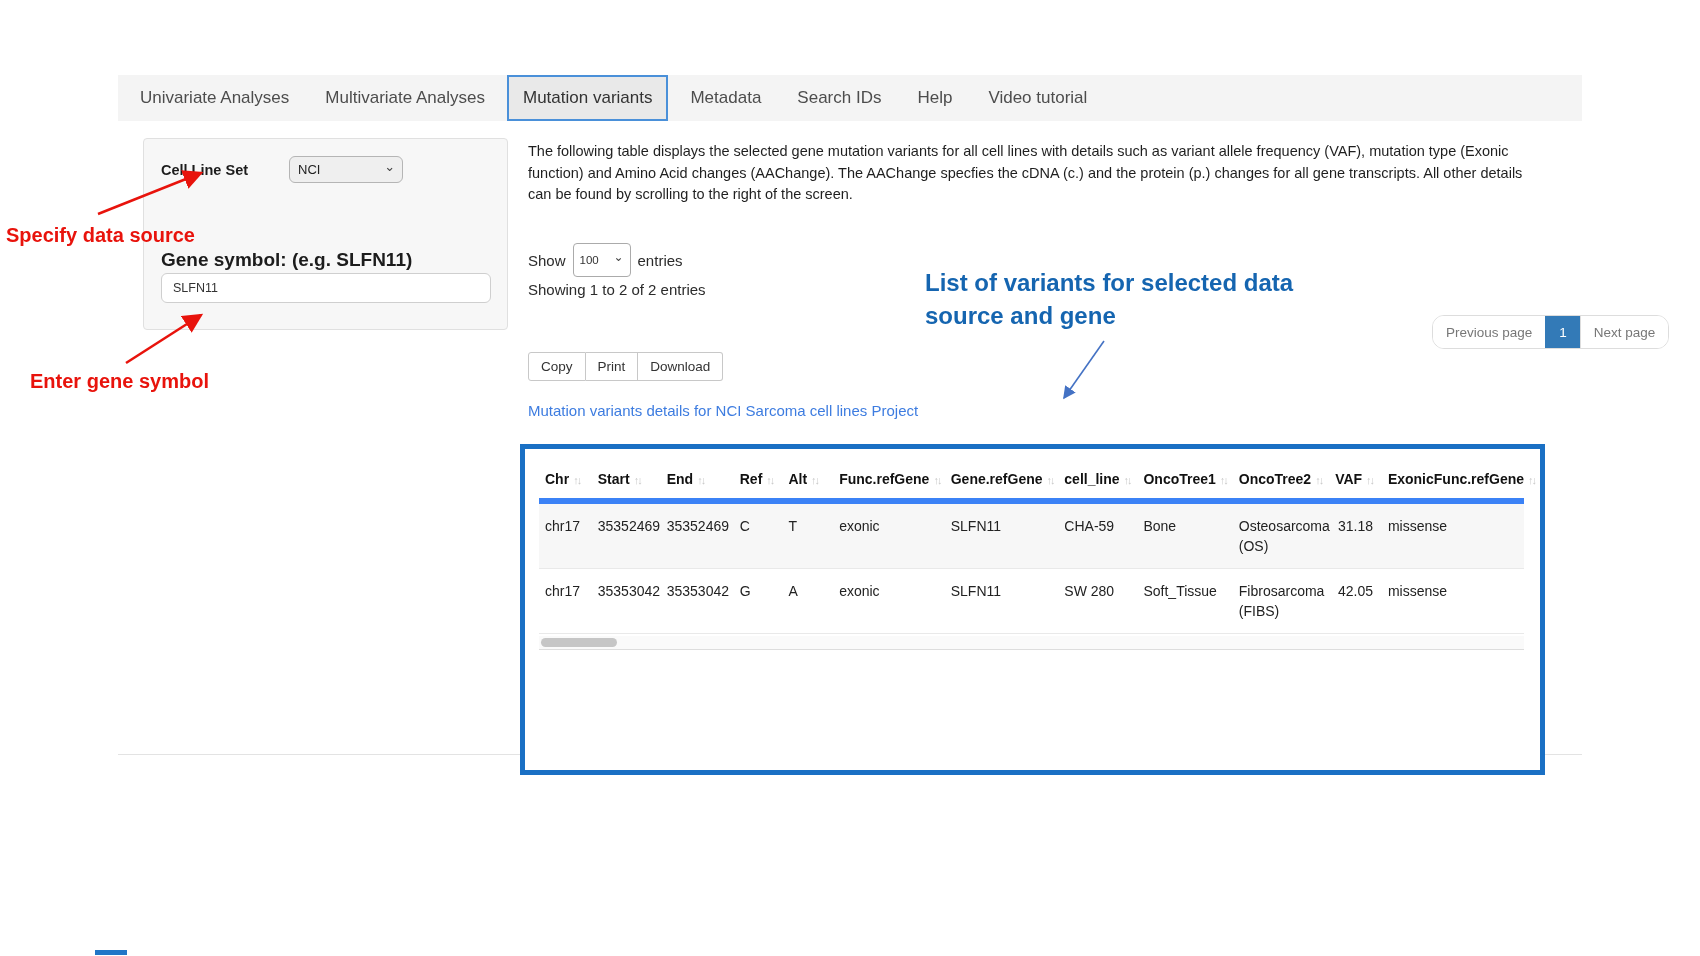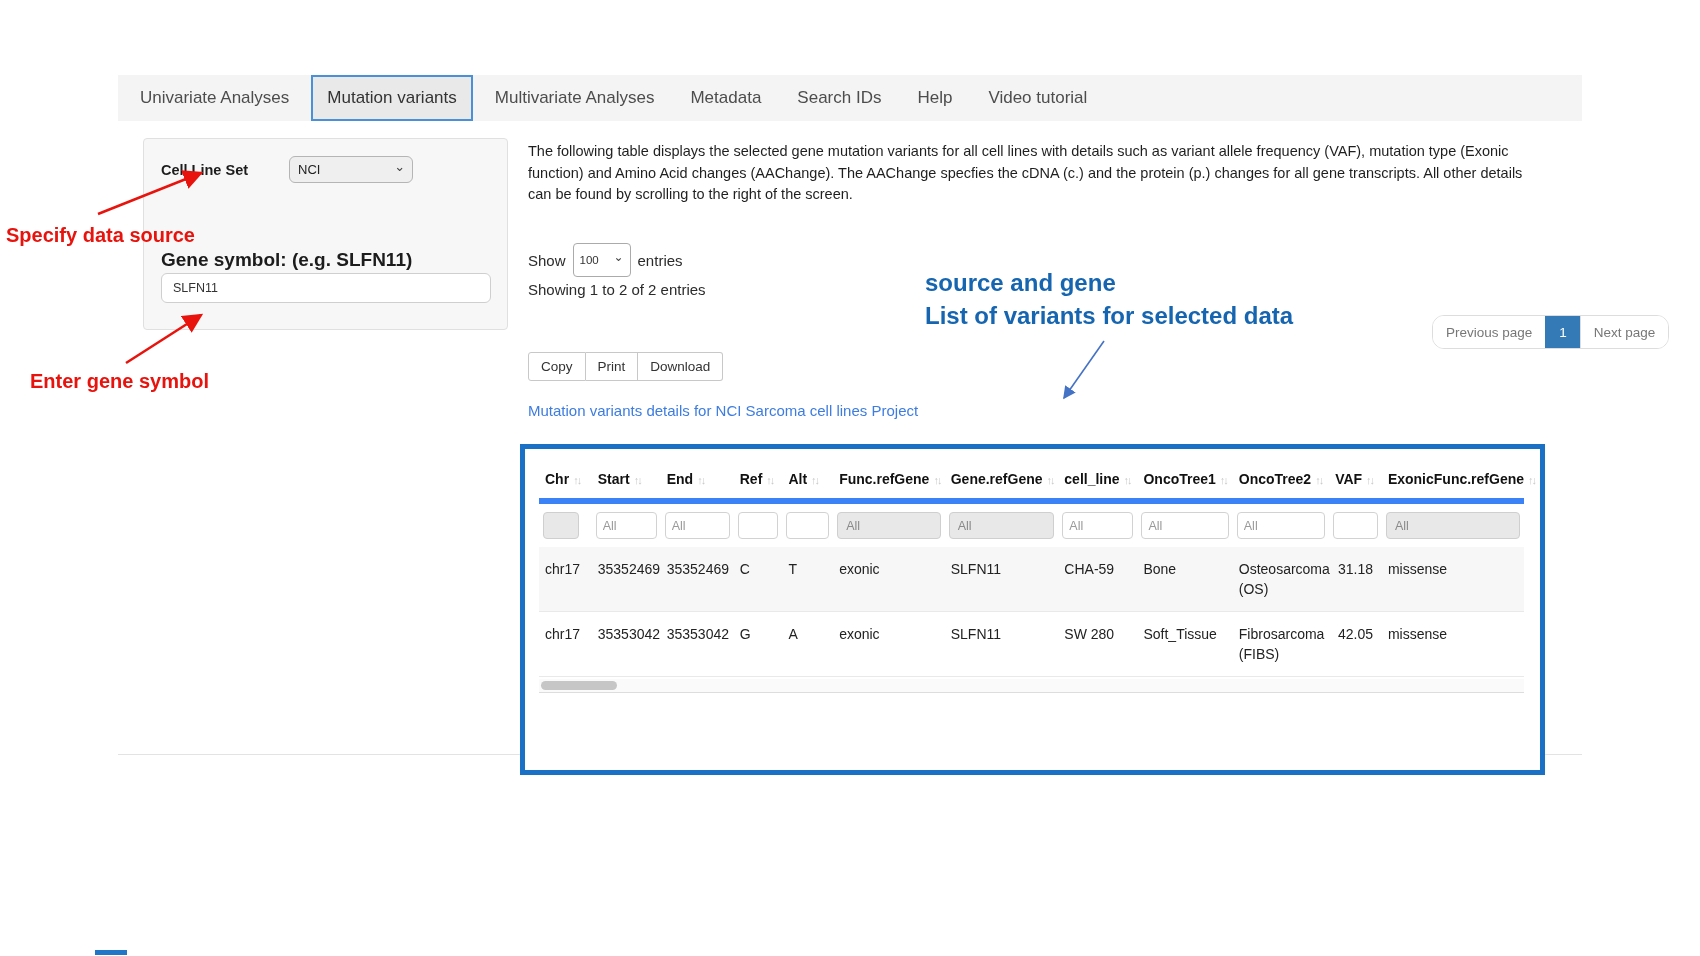"Mutation variants" div.nav-tab { order: before "Multivariate Analyses" -> after "Multivariate Analyses" }
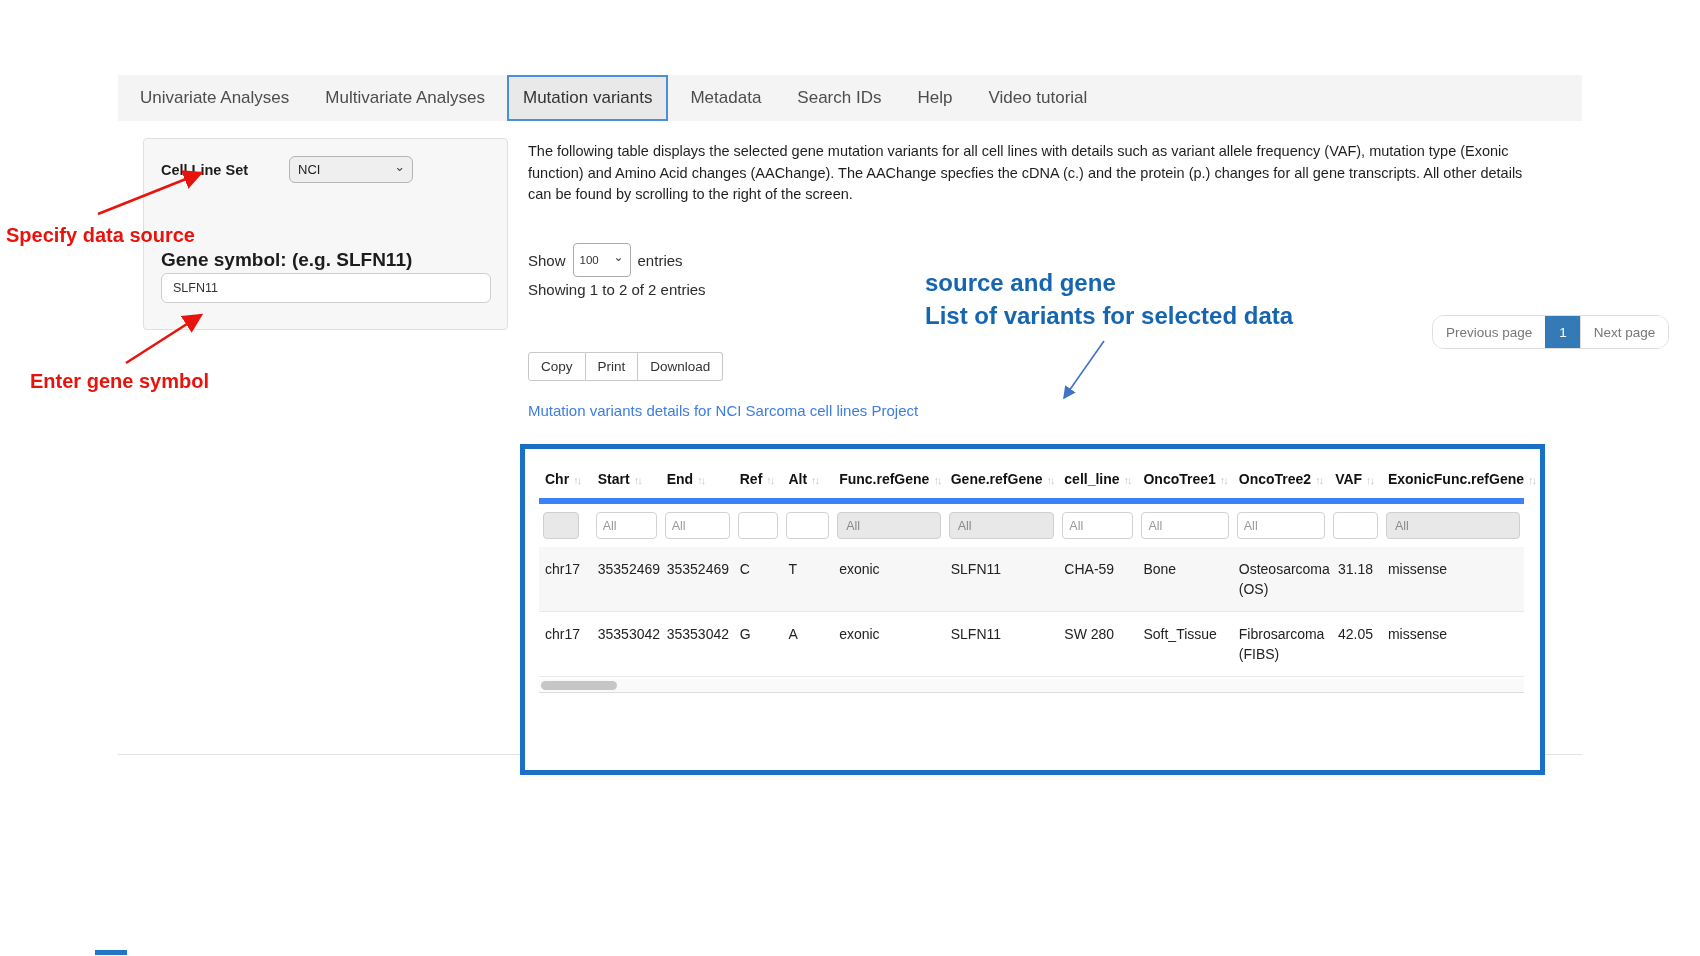"NCI" .cls-select { width: 124px -> 114px }
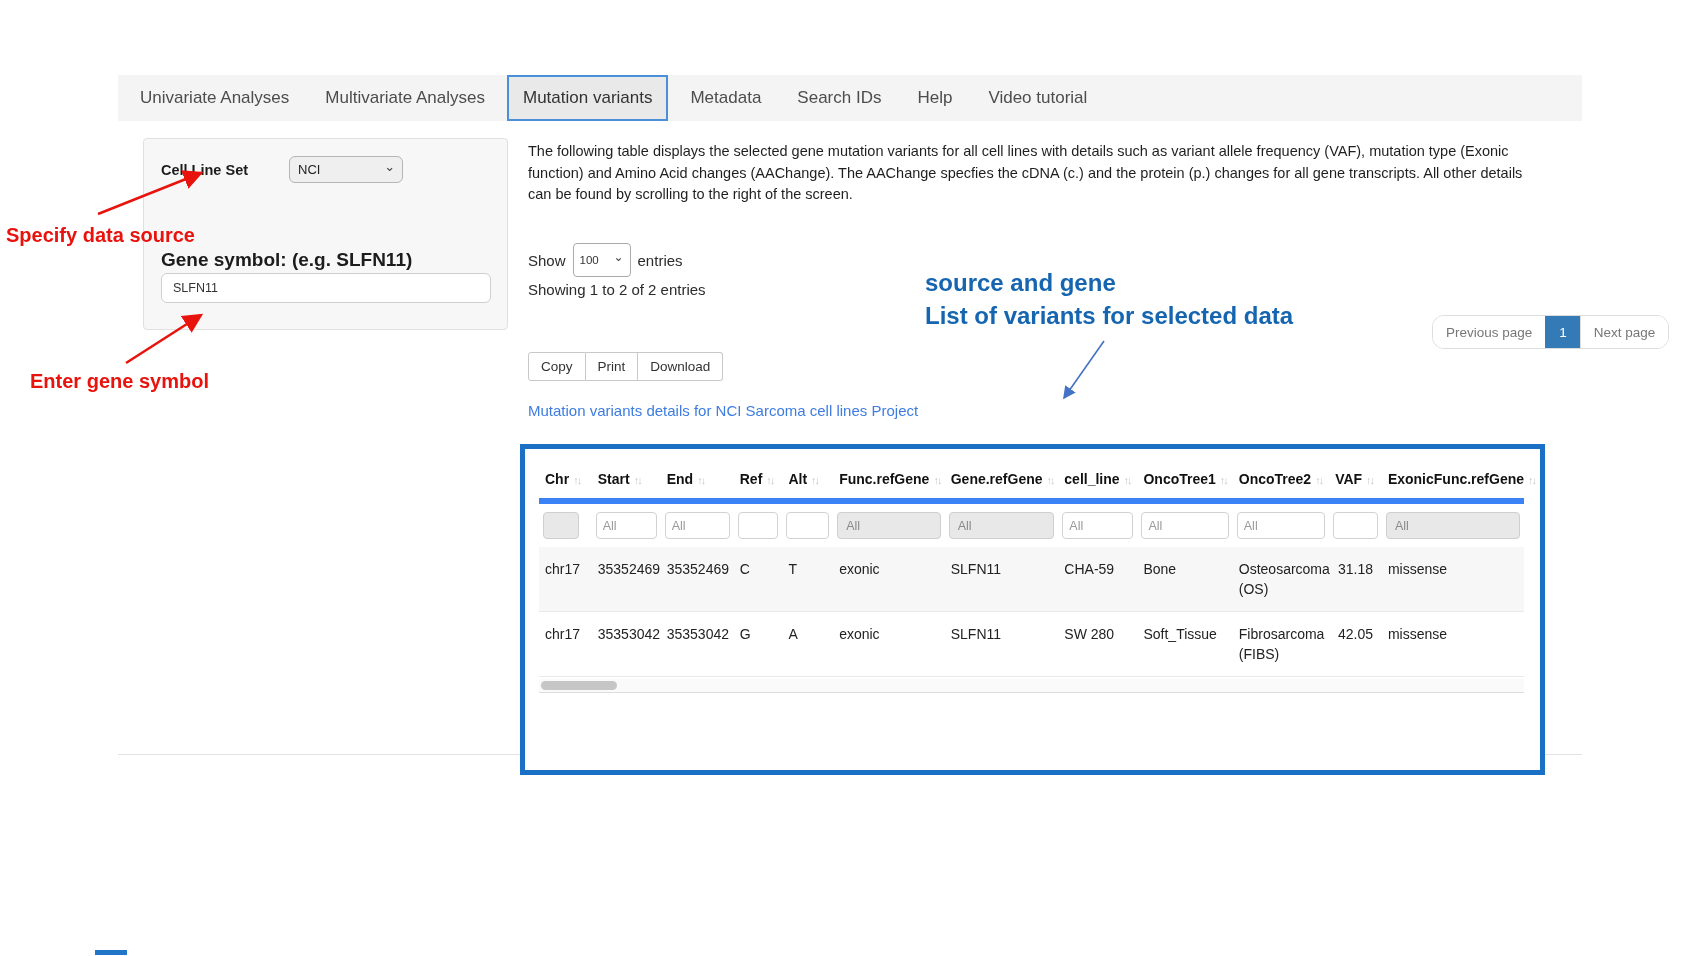"source and gene" div { order: before "List of variants for selected" -> after "List of variants for selected" }
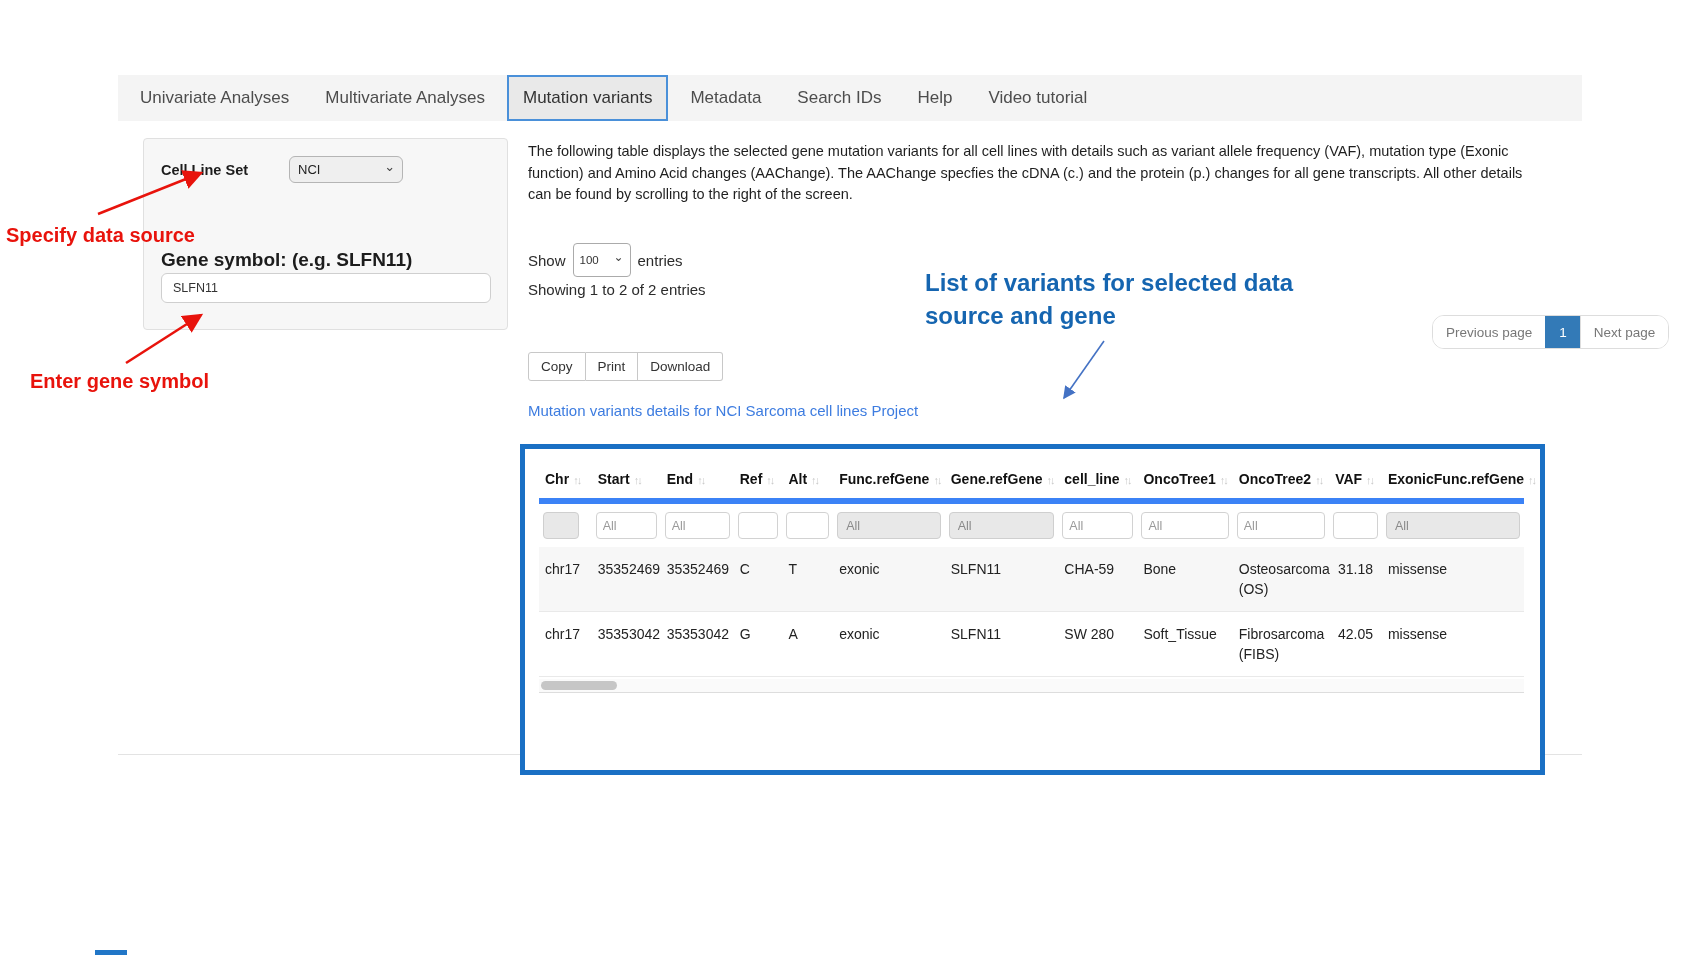"All" tr.filter-row { html: <tr> <td> <div></div> </td> <td><input></td> <td><input></td> <td><input></td> <td><input></td> <td> <div>All</div> </td> <td> <div>All</div> </td> <td><input></td> <td><input></td> <td><input></td> <td><input></td> <td> <div>All</div> </td> </tr> -> none }
